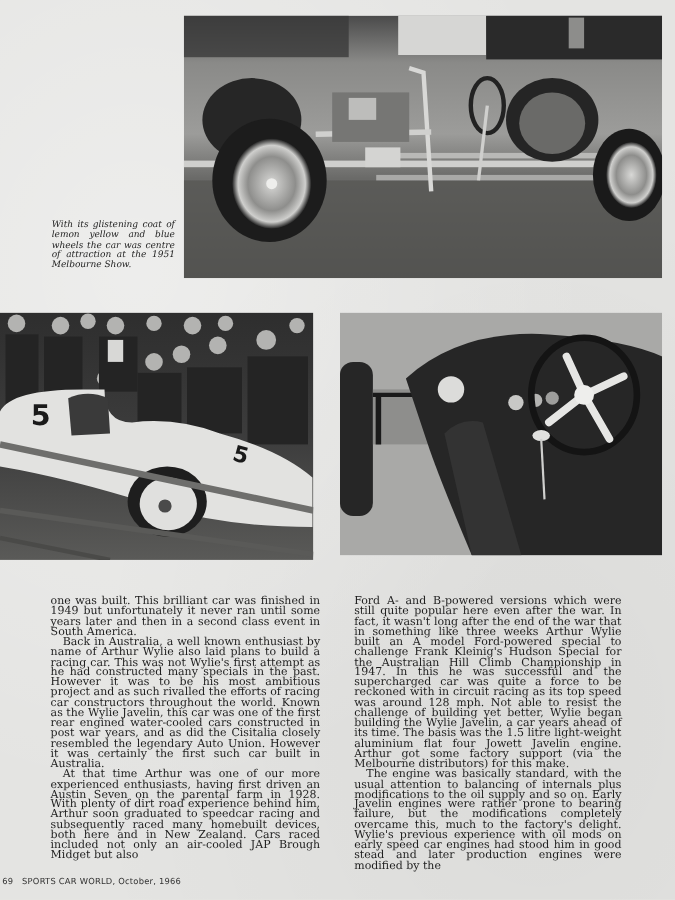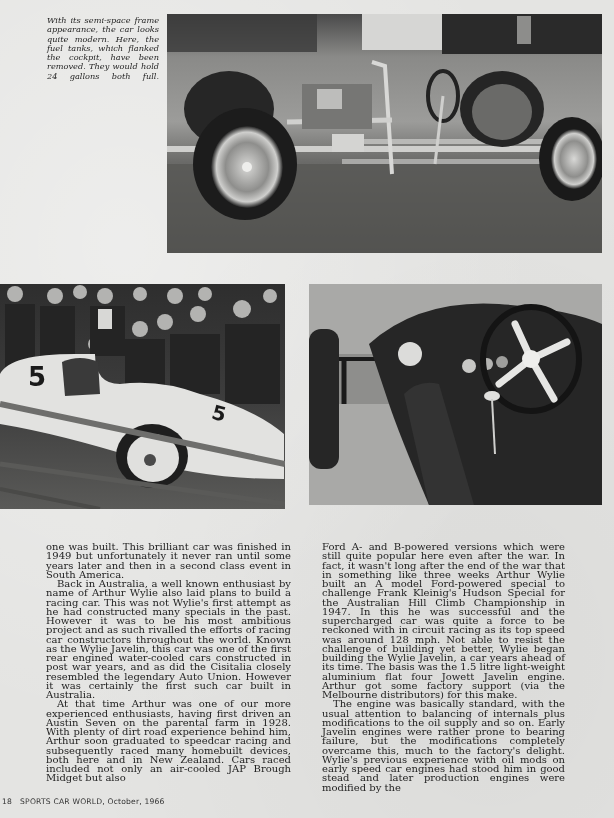"With its semi-space frame appearance," p.caption { html: <p>With its semi-space frame appearance, the car looks quite modern. Here, the fuel tanks, which flanked the cockpit, have been removed. They would hold 24 gallons both full.</p> -> none }
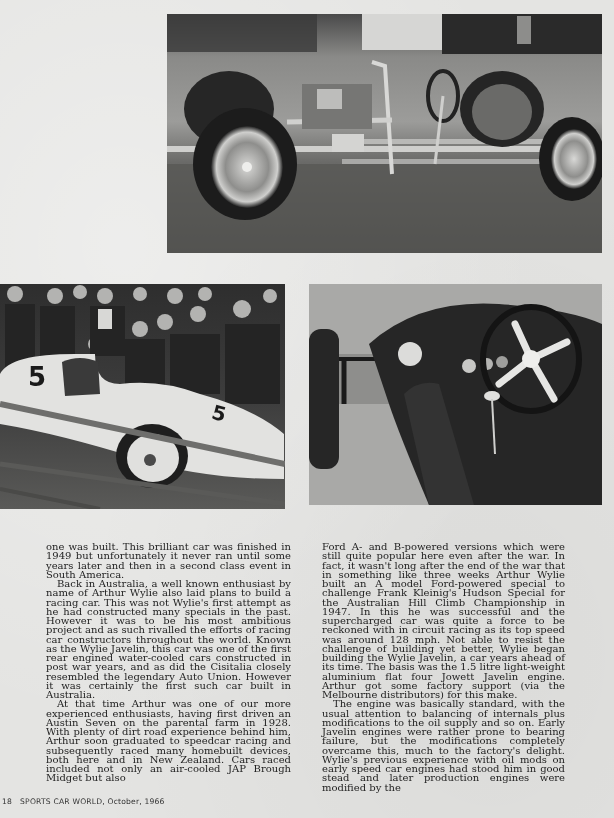"With its glistening coat of" p.caption { html: none -> <p>With its glistening coat of lemon yellow and blue wheels the car was centre of attraction at the 1951 Melbourne Show.</p> }
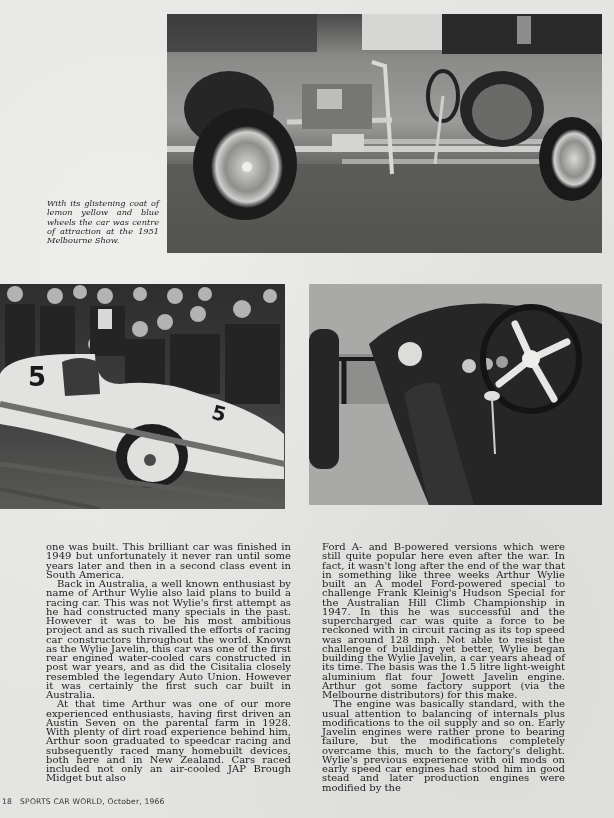"18" span.num { text: 18 -> 69 }
